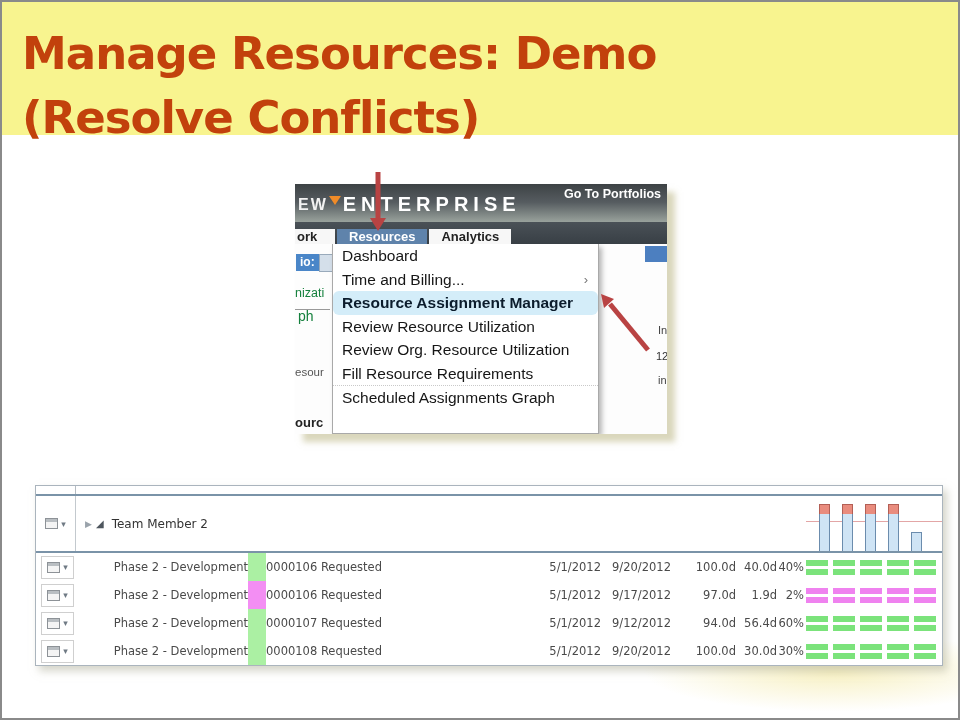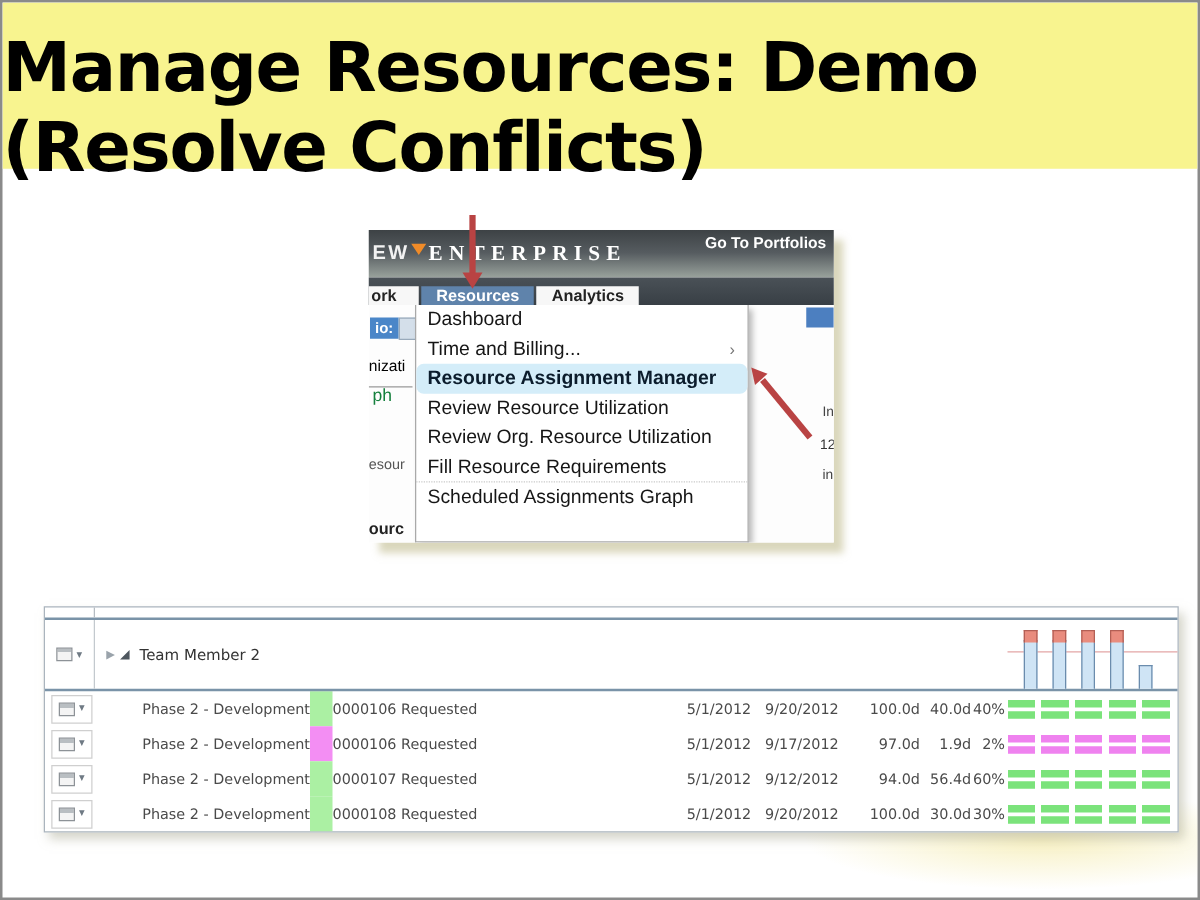"Manage Resources: Demo" .title { color: #000000 -> #c2410c; font-size: 55px -> 45px; left: 0 -> 20px }
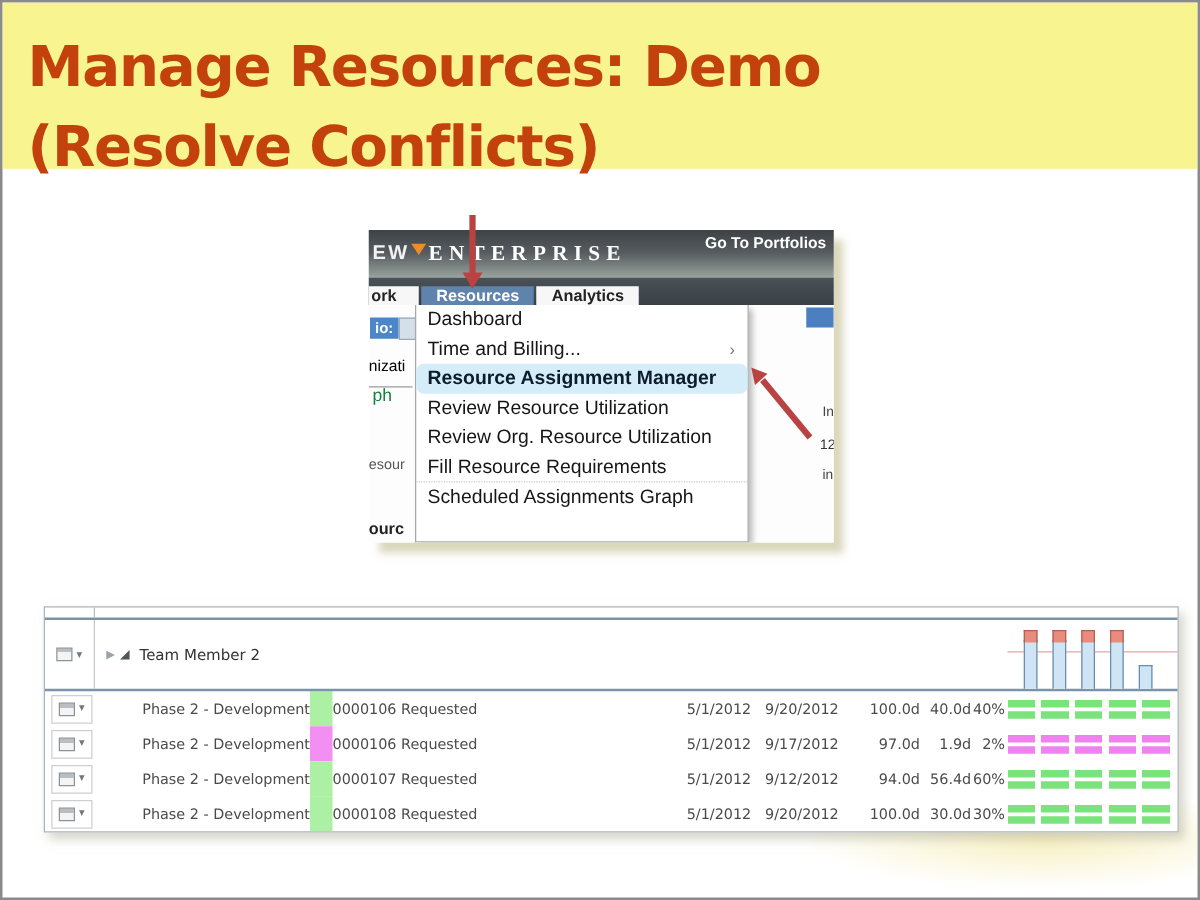"ENTERPRISE" .logo-main { font-family: Liberation Serif, serif -> none; font-size: 17px -> 20px }
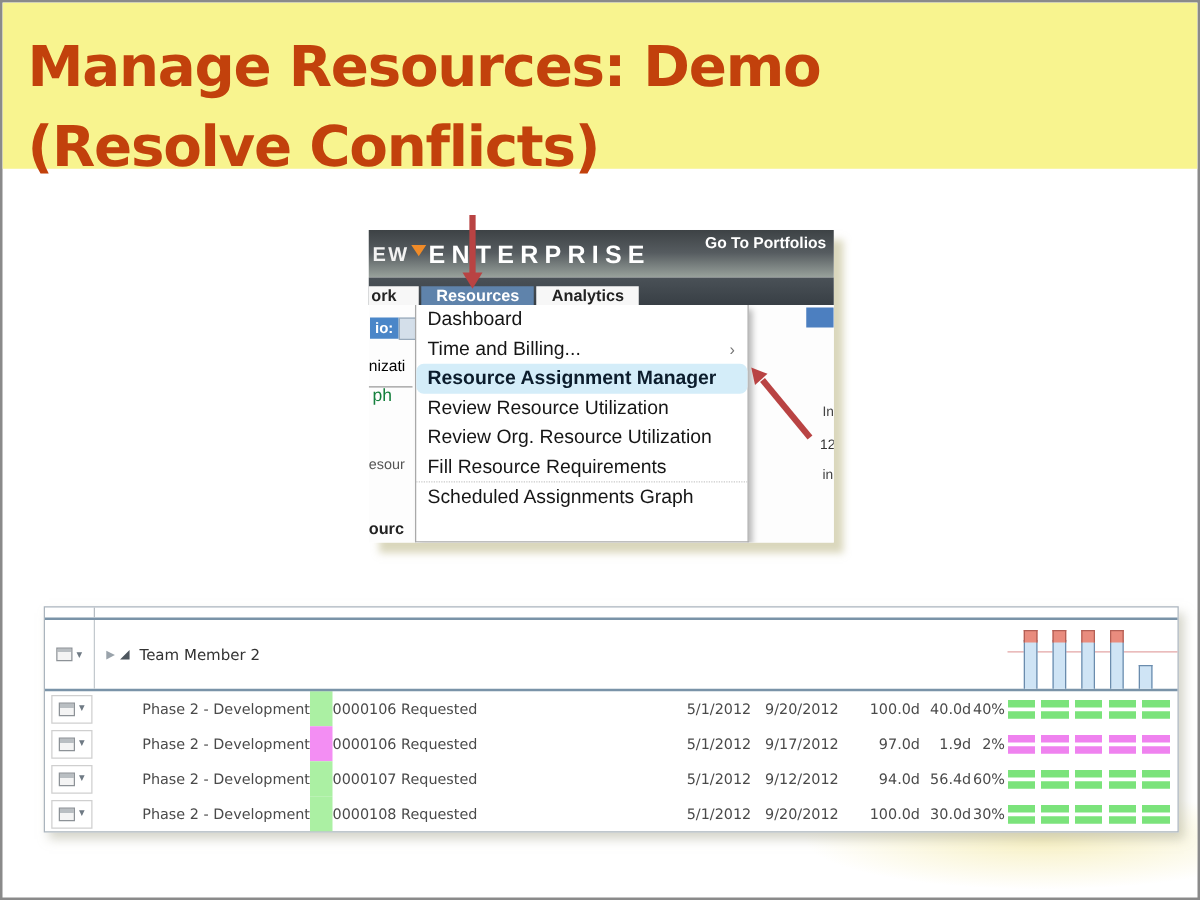"nizati" .frag-nizati { color: #000000 -> #15803d }
